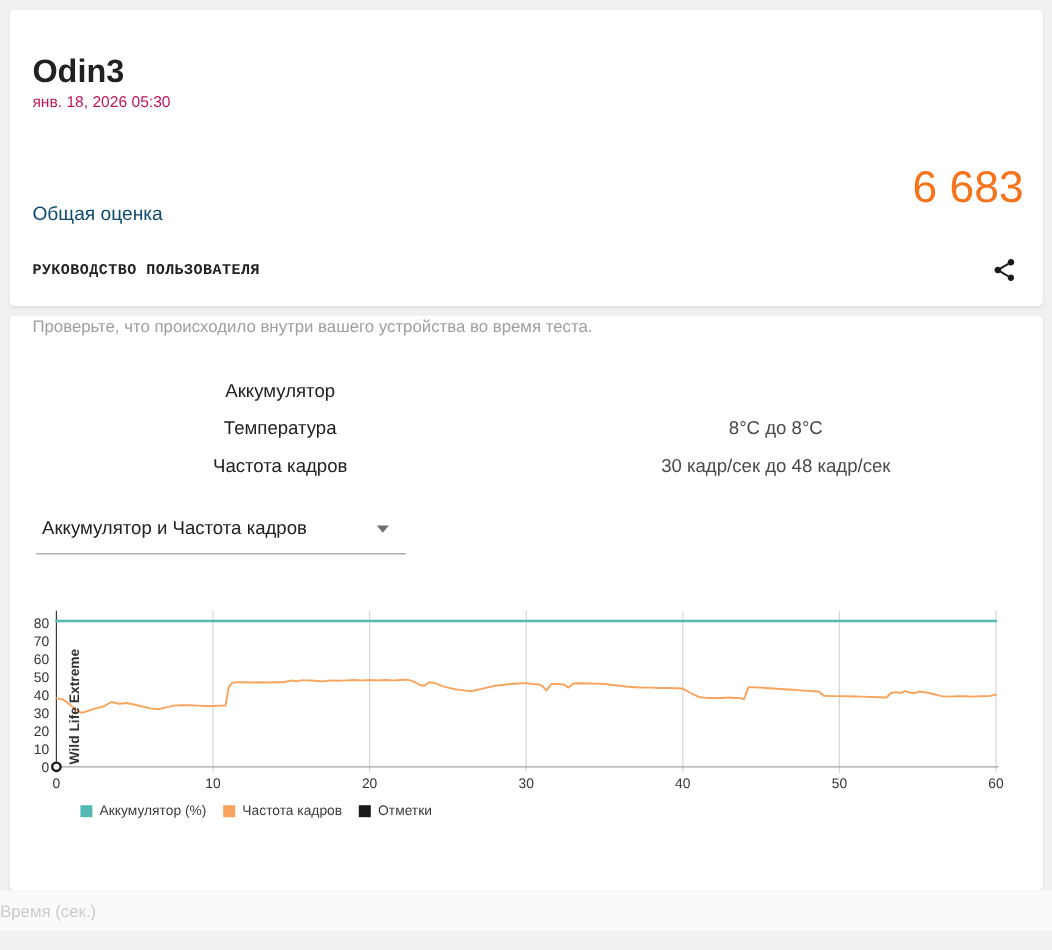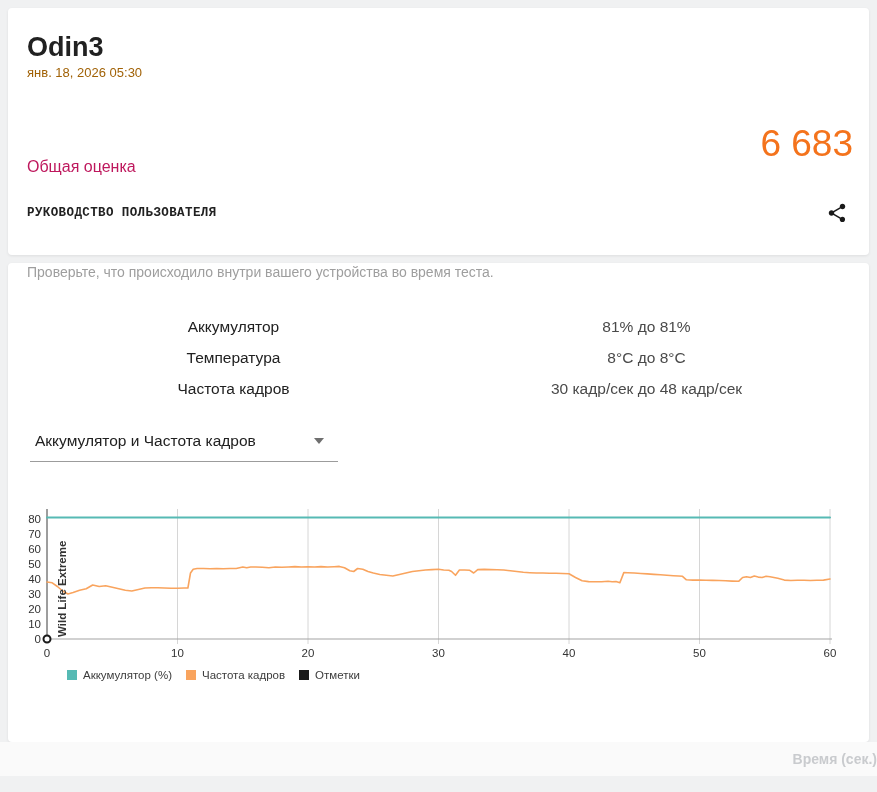"Odin3" .result-title { padding-top: 24px -> 36px }
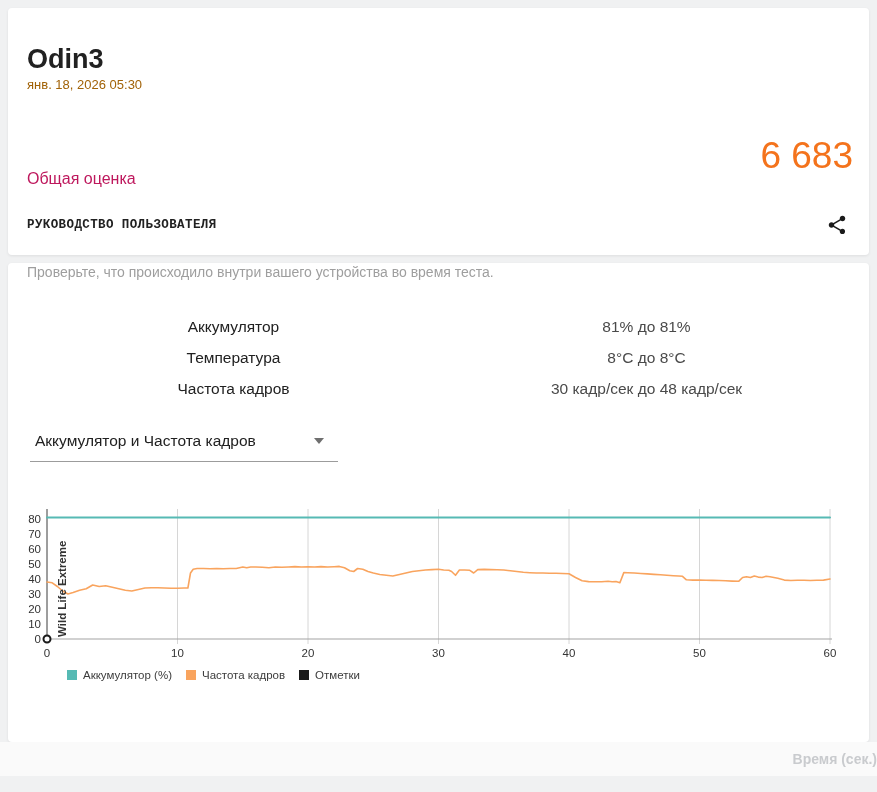"янв. 18, 2026 05:30" .result-date { color: #a16207 -> #be185d }
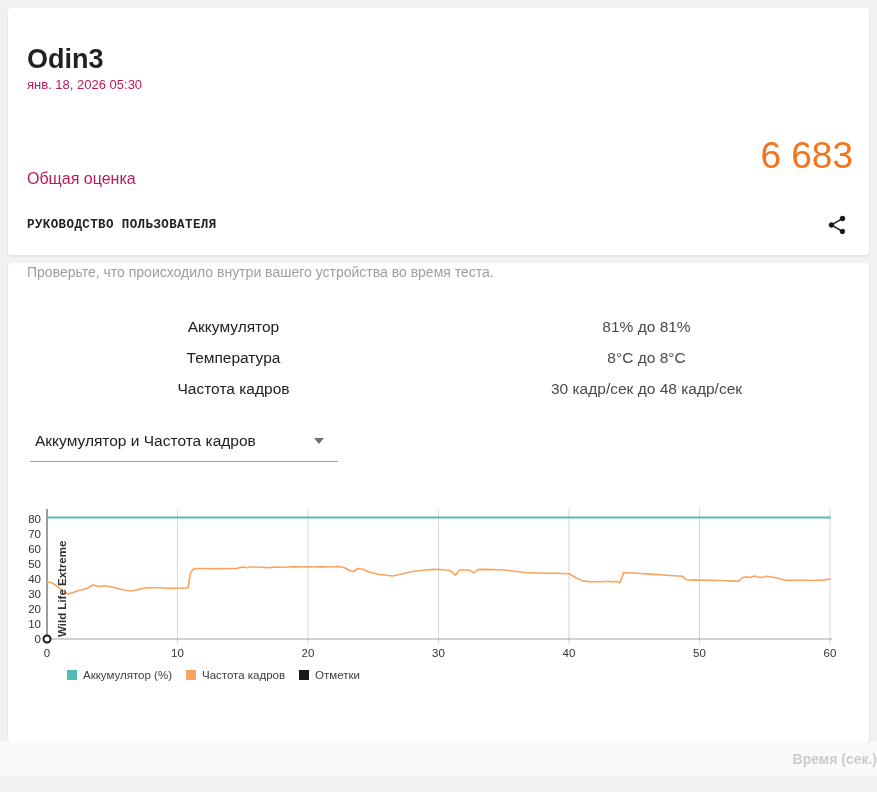"Общая оценка" .score-label { color: #be185d -> #0c4a6e }
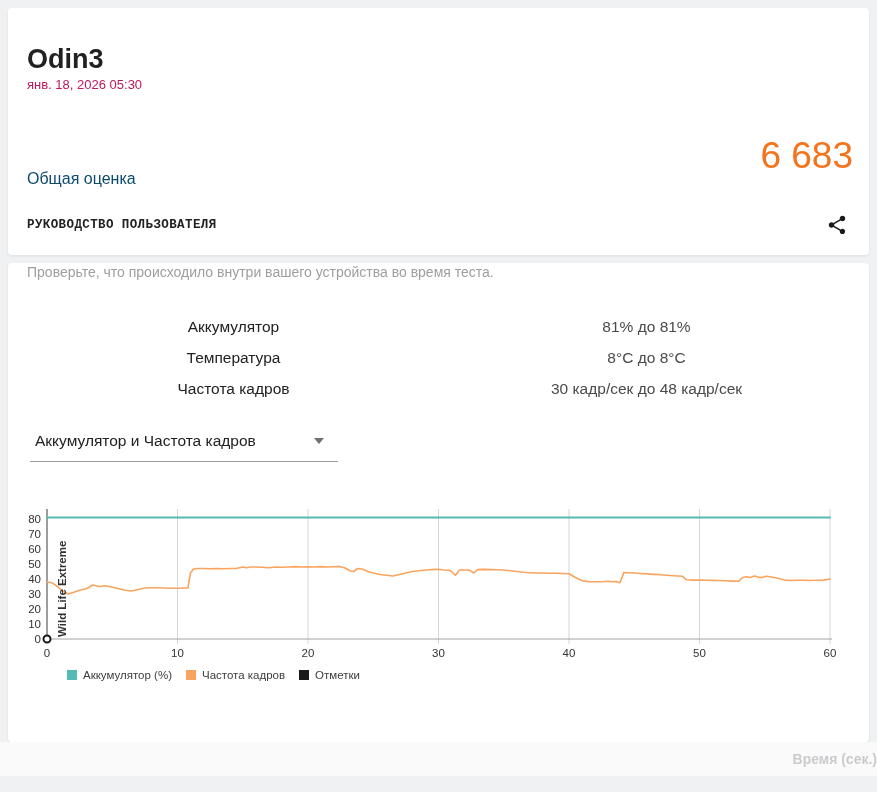"81% до 81%" span.val { html: <span>81% до 81%</span> -> none }
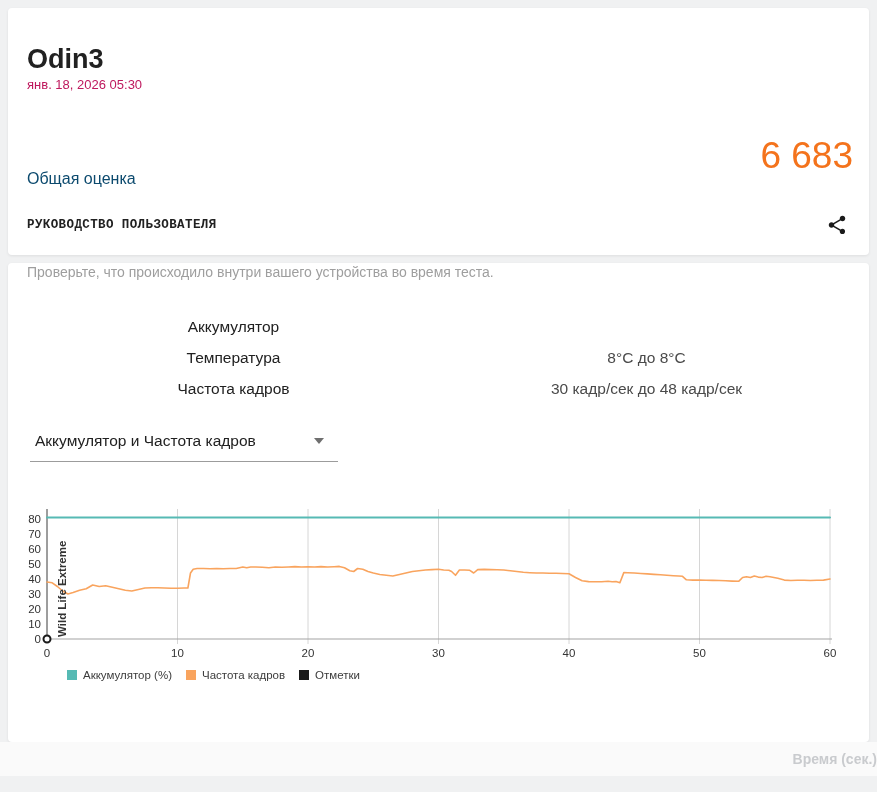"Время (сек.)" .axis-strip { font-weight: bold -> none; justify-content: flex-end -> flex-start }
